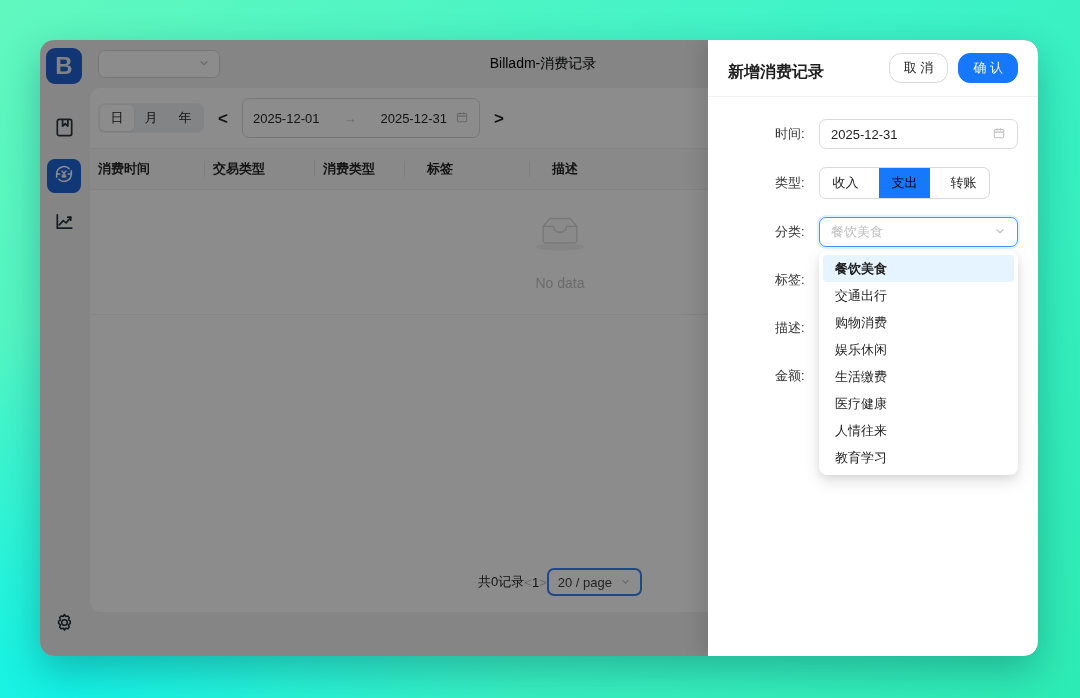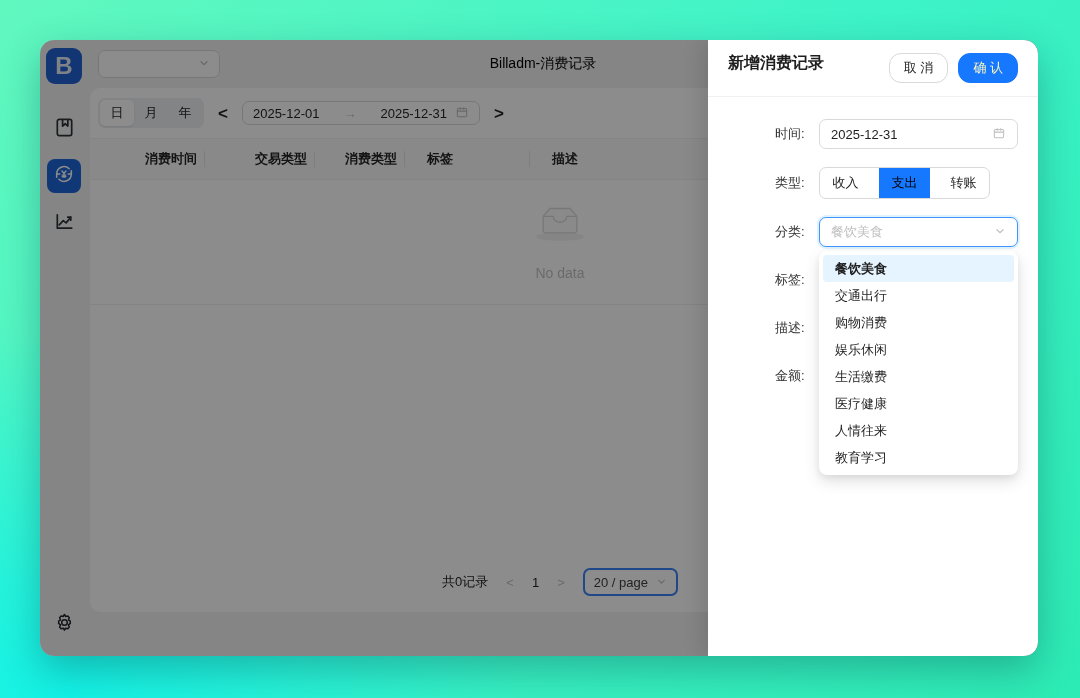"新增消费记录" .drawer-header { align-items: flex-start -> flex-end }
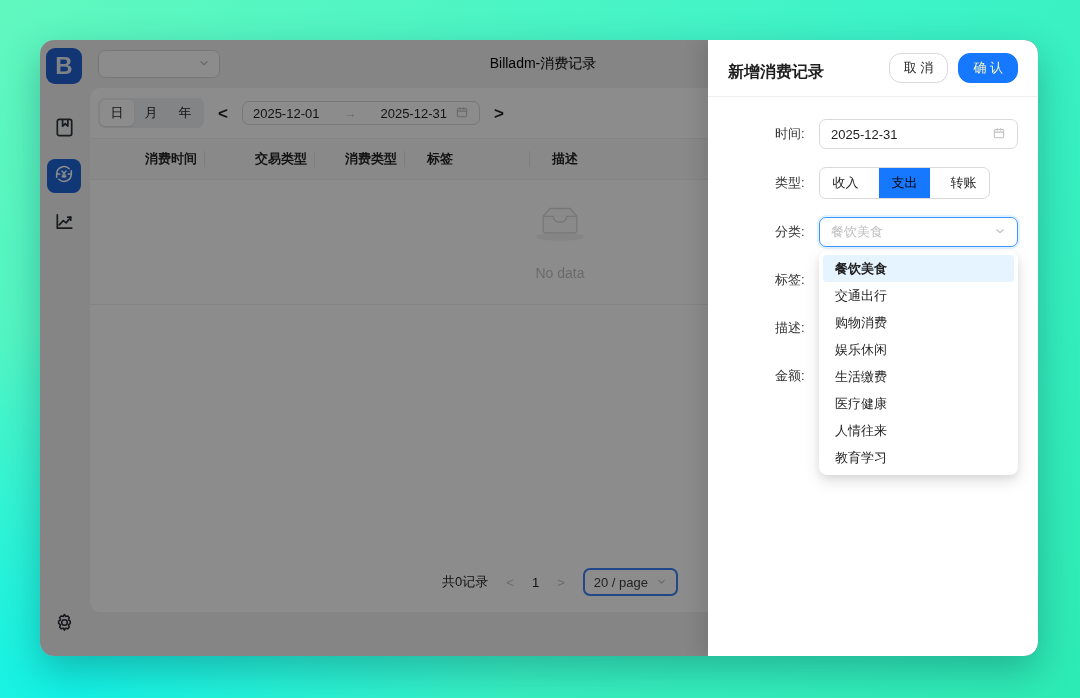"2025-12-01" .date-range { height: 24px -> 40px }
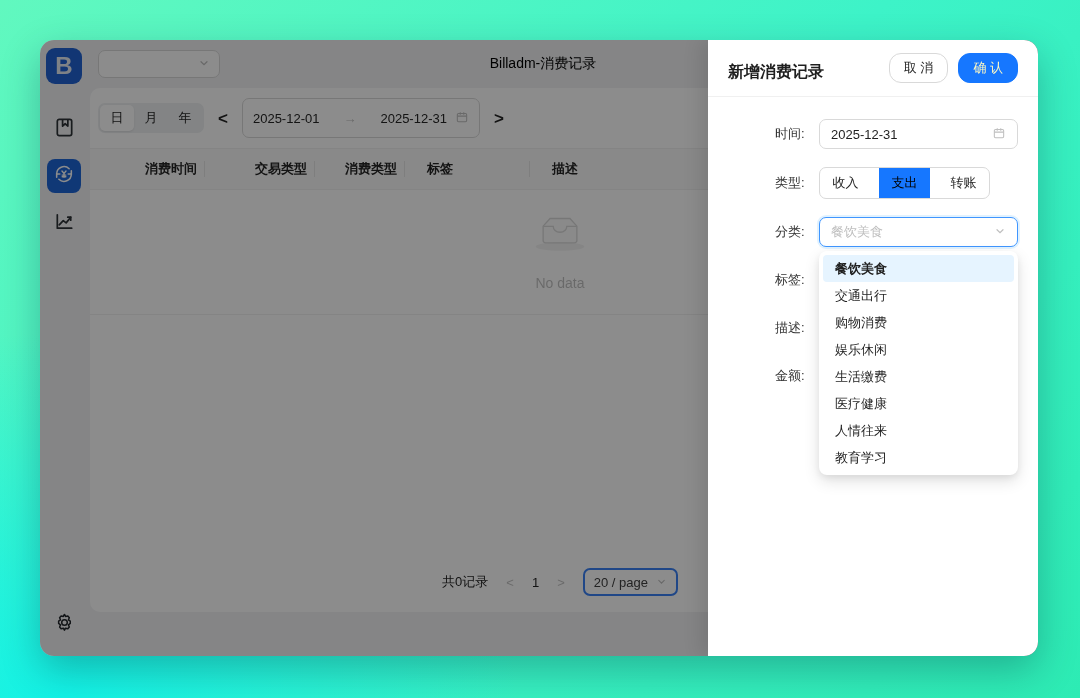"消费时间" .th { text-align: right -> left }
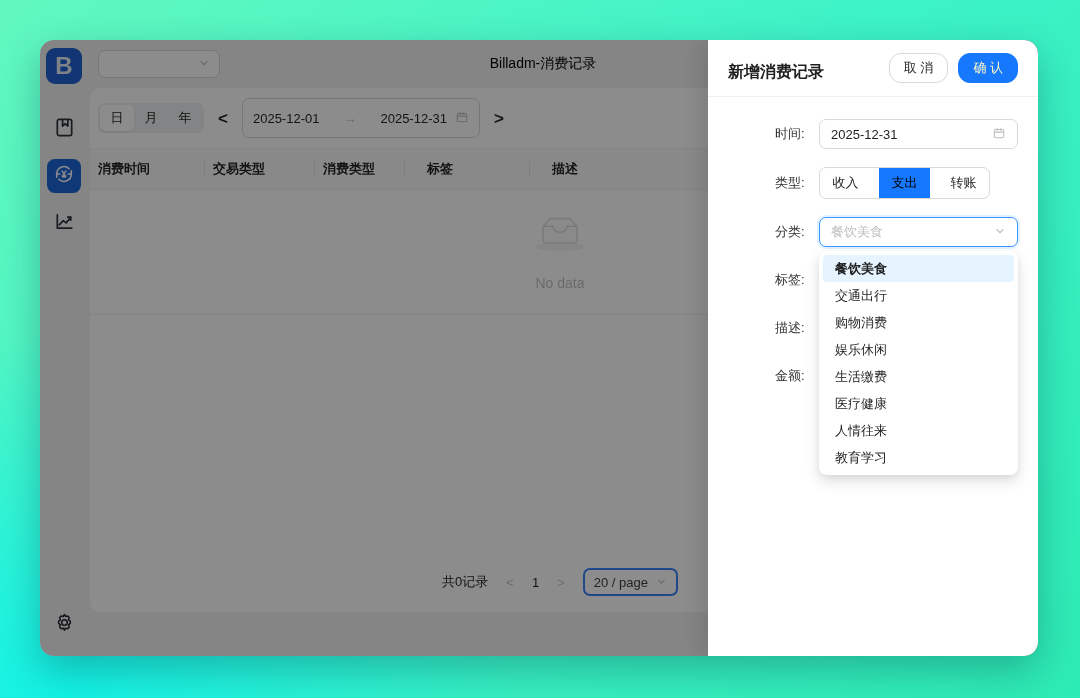"共0记录" .pager { gap: 18px -> none }
